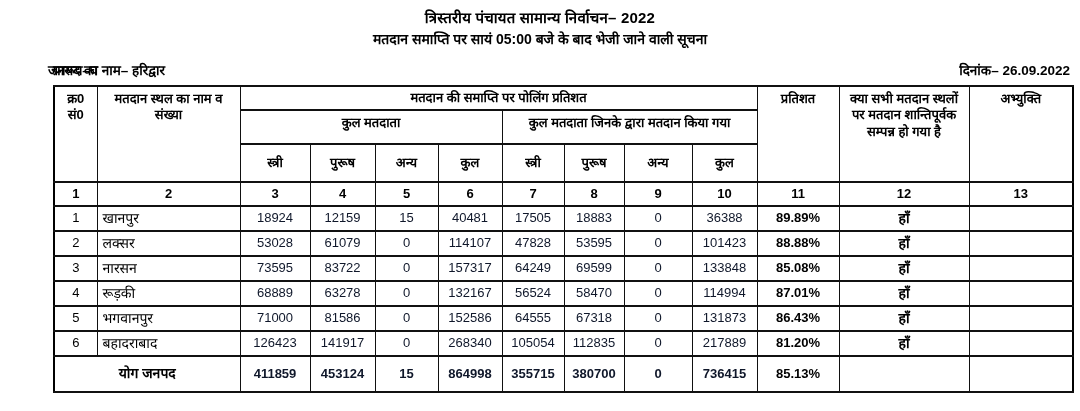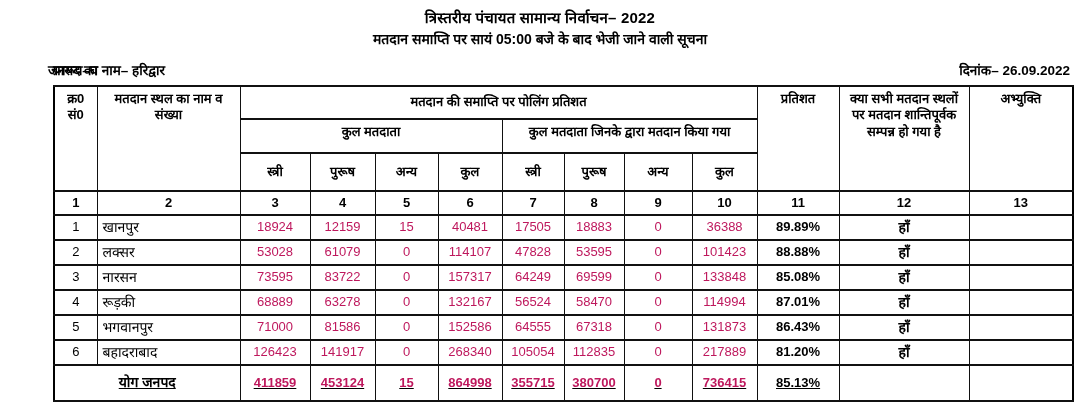"क्र0 सं0" tr.hr1 { height: 33px -> 24px }
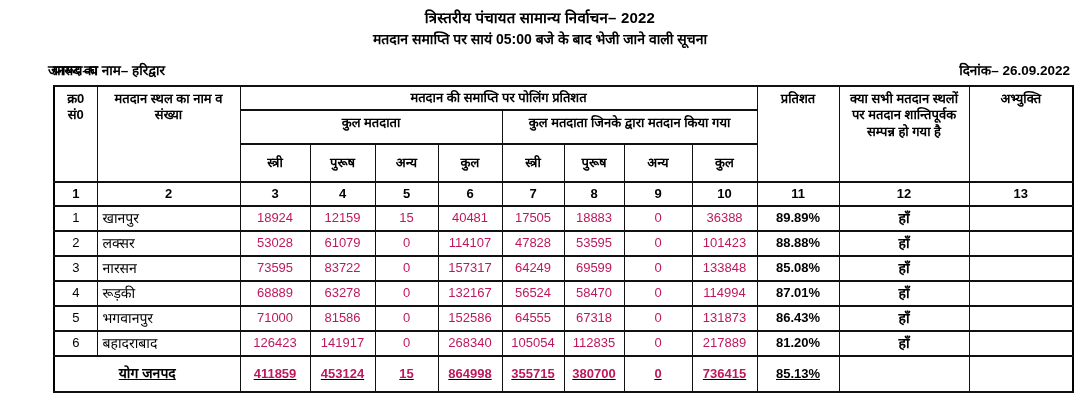"18924" td.num { color: #be185d -> #0f172a }
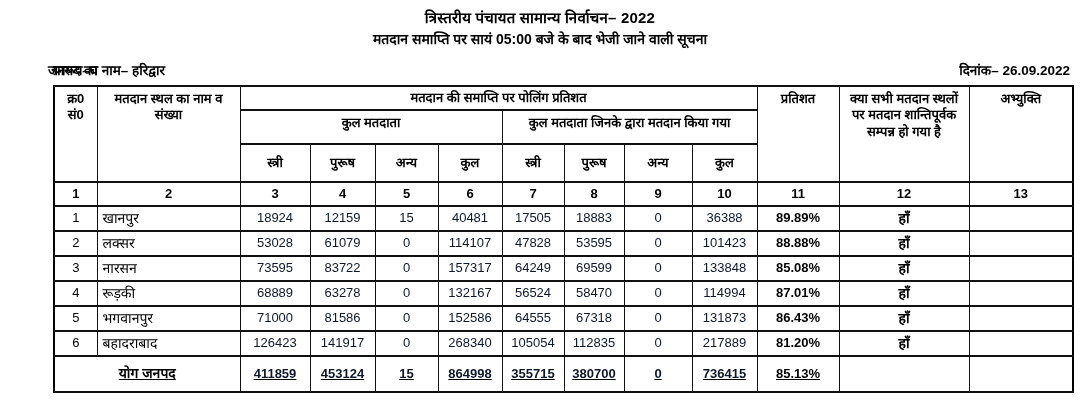"योग जनपद" tr.totalrow { text-decoration: underline -> none }
